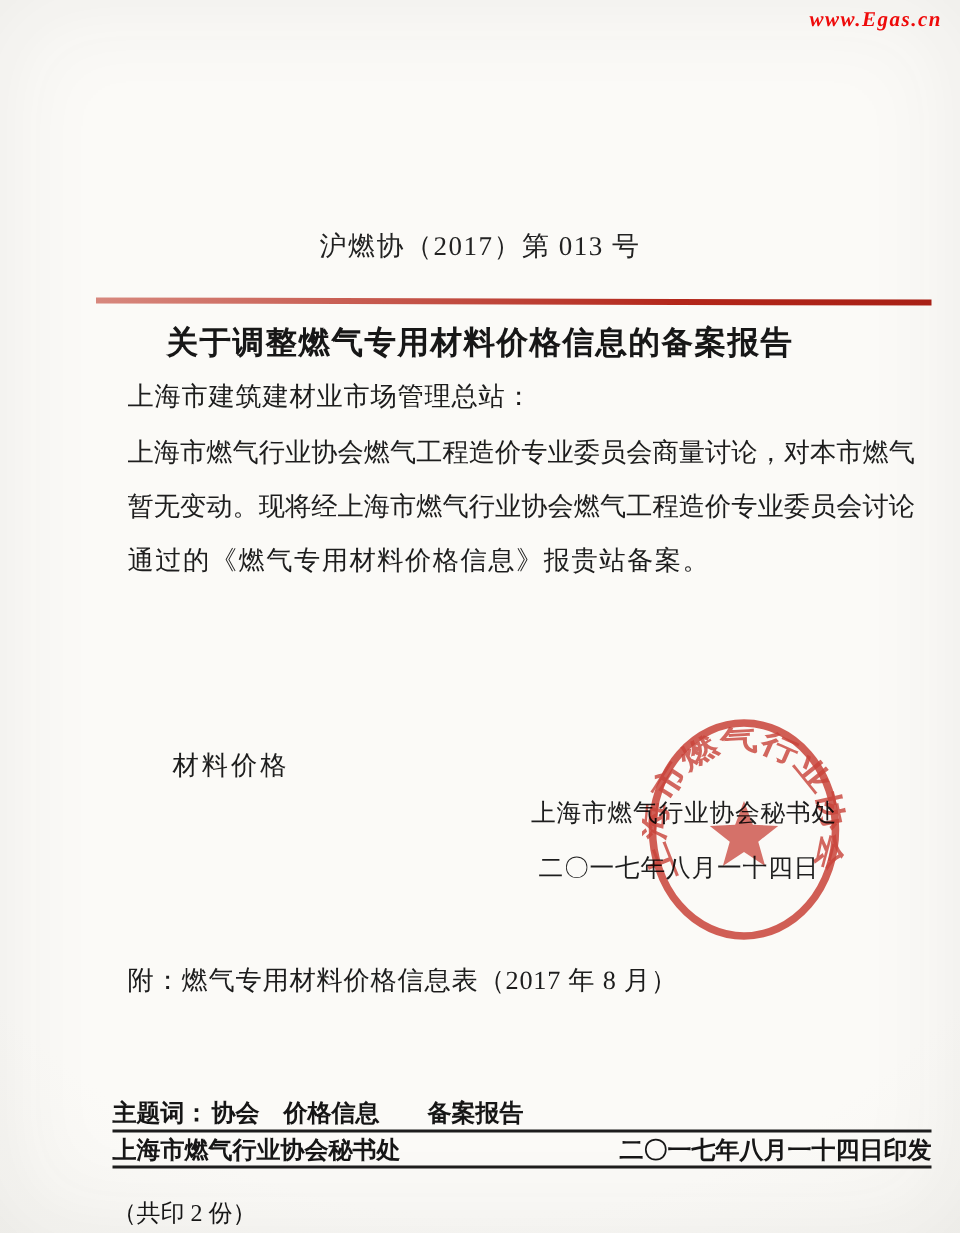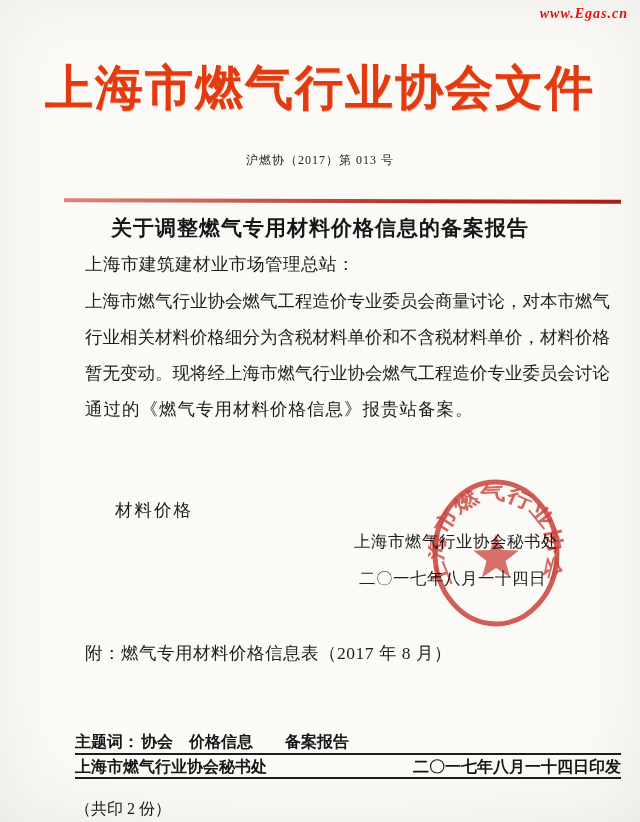"上海市燃气行业协会文件" h1.letterhead { html: <h1>上海市燃气行业协会文件</h1> -> none }
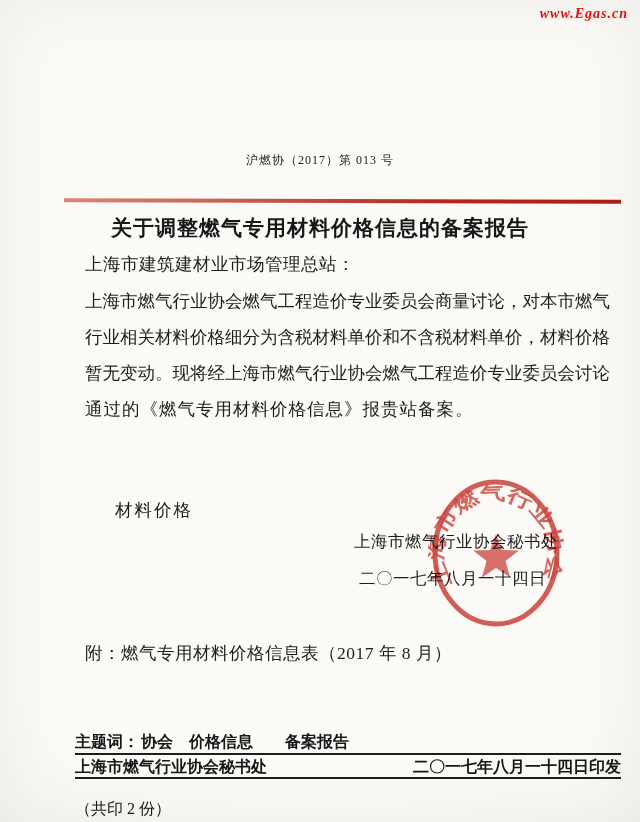"沪燃协（2017）第 013 号" .docnum { font-size: 12px -> 18px }
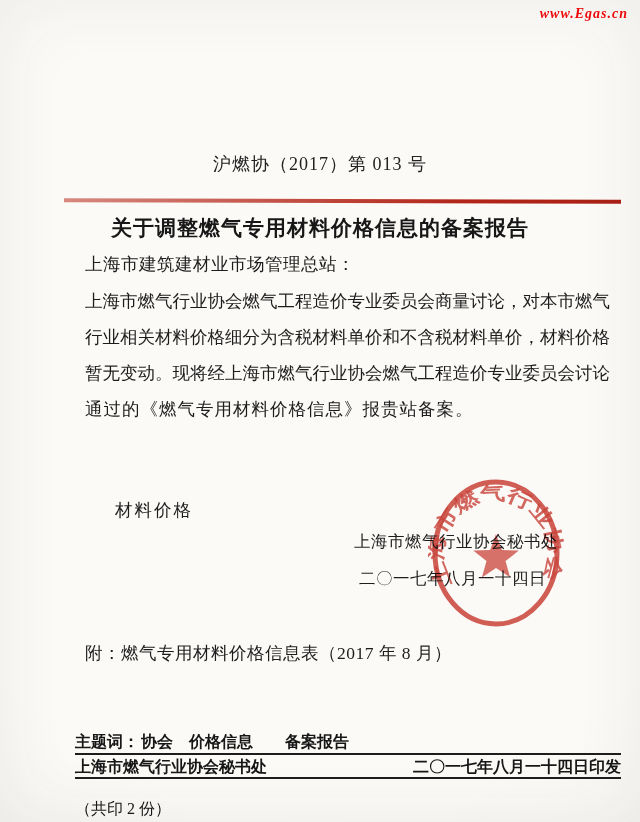"行业相关材料价格细分为含税材料单价和不含税材料单价，材料价格" div.bline { html: <div>行业相关材料价格细分为含税材料单价和不含税材料单价，材料价格</div> -> none }
